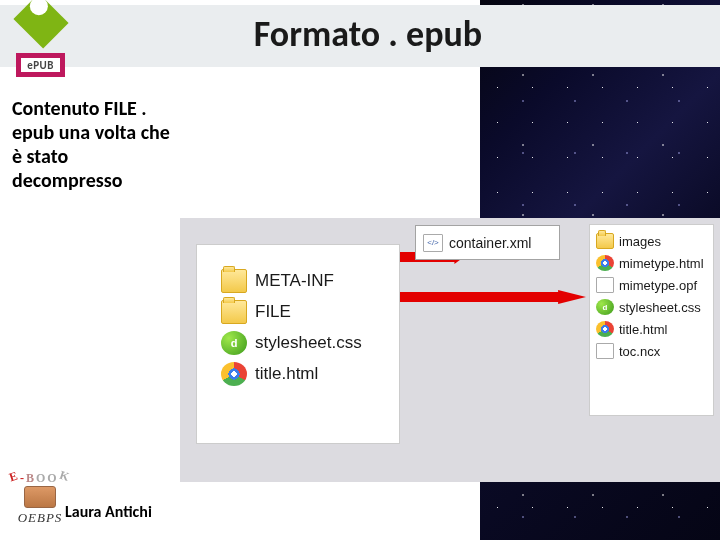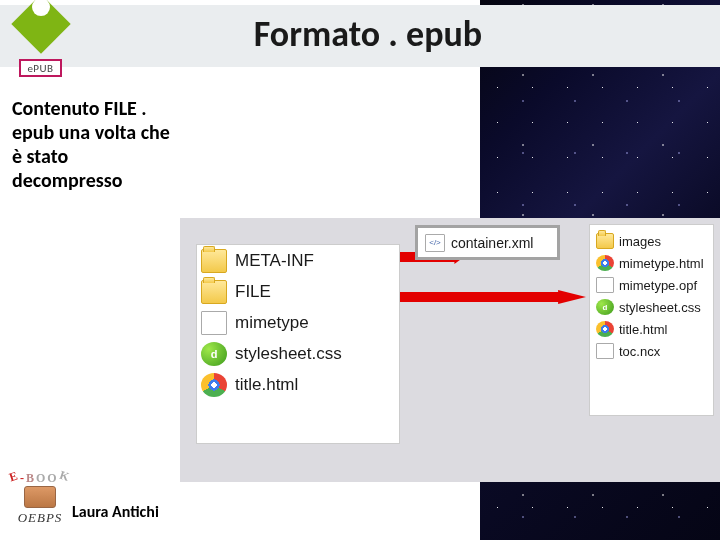"ePUB" .epub-text { border: 2px solid #be185d -> 5px solid #be185d; font-weight: normal -> bold }
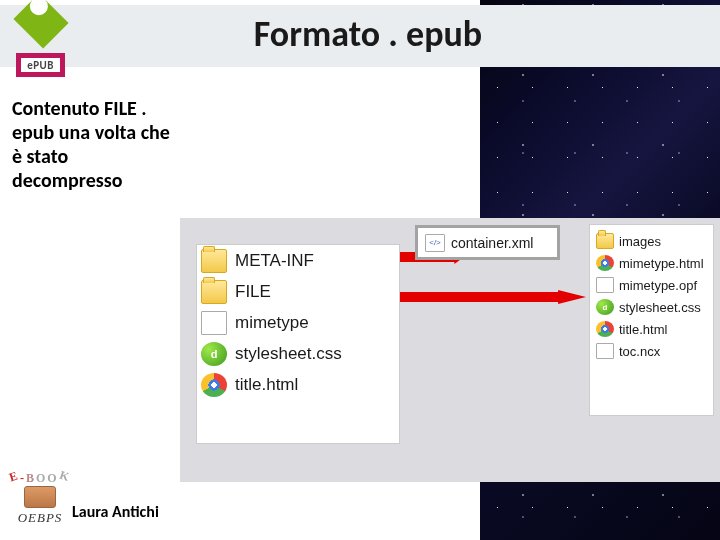"container.xml" .file-group-2 { border: 3px solid #a3a3a3 -> 1px solid #a3a3a3 }
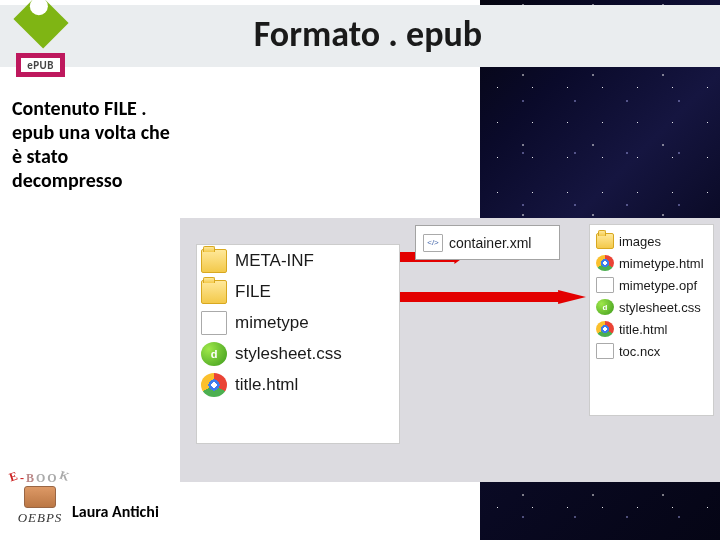"META-INF" .file-group-1 { padding: 4px -> 24px }
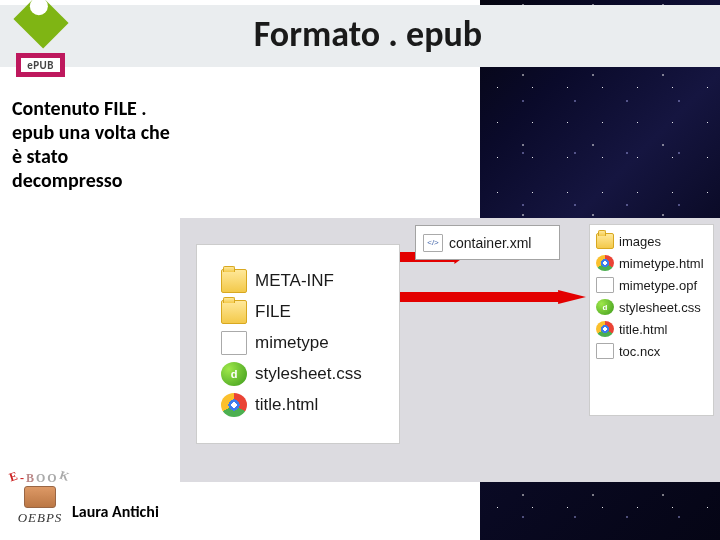"mimetype" div.file-row { html: <div> <span></span> <span>mimetype</span> </div> -> none }
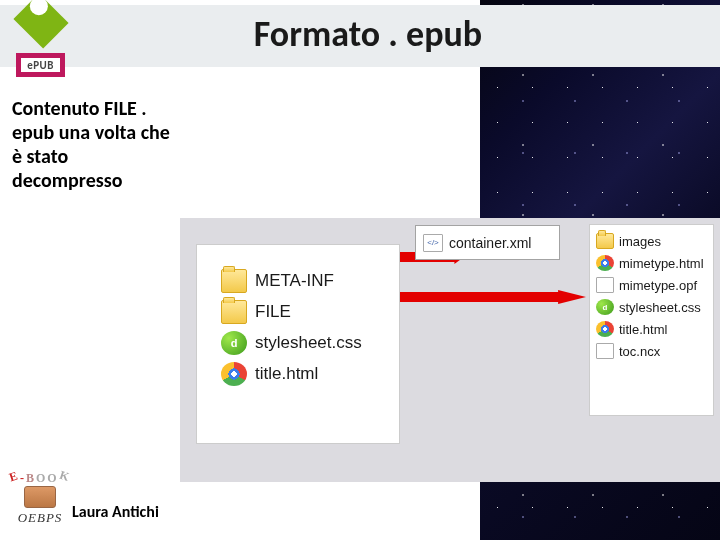"Laura Antichi" .author { left: 72px -> 65px }
